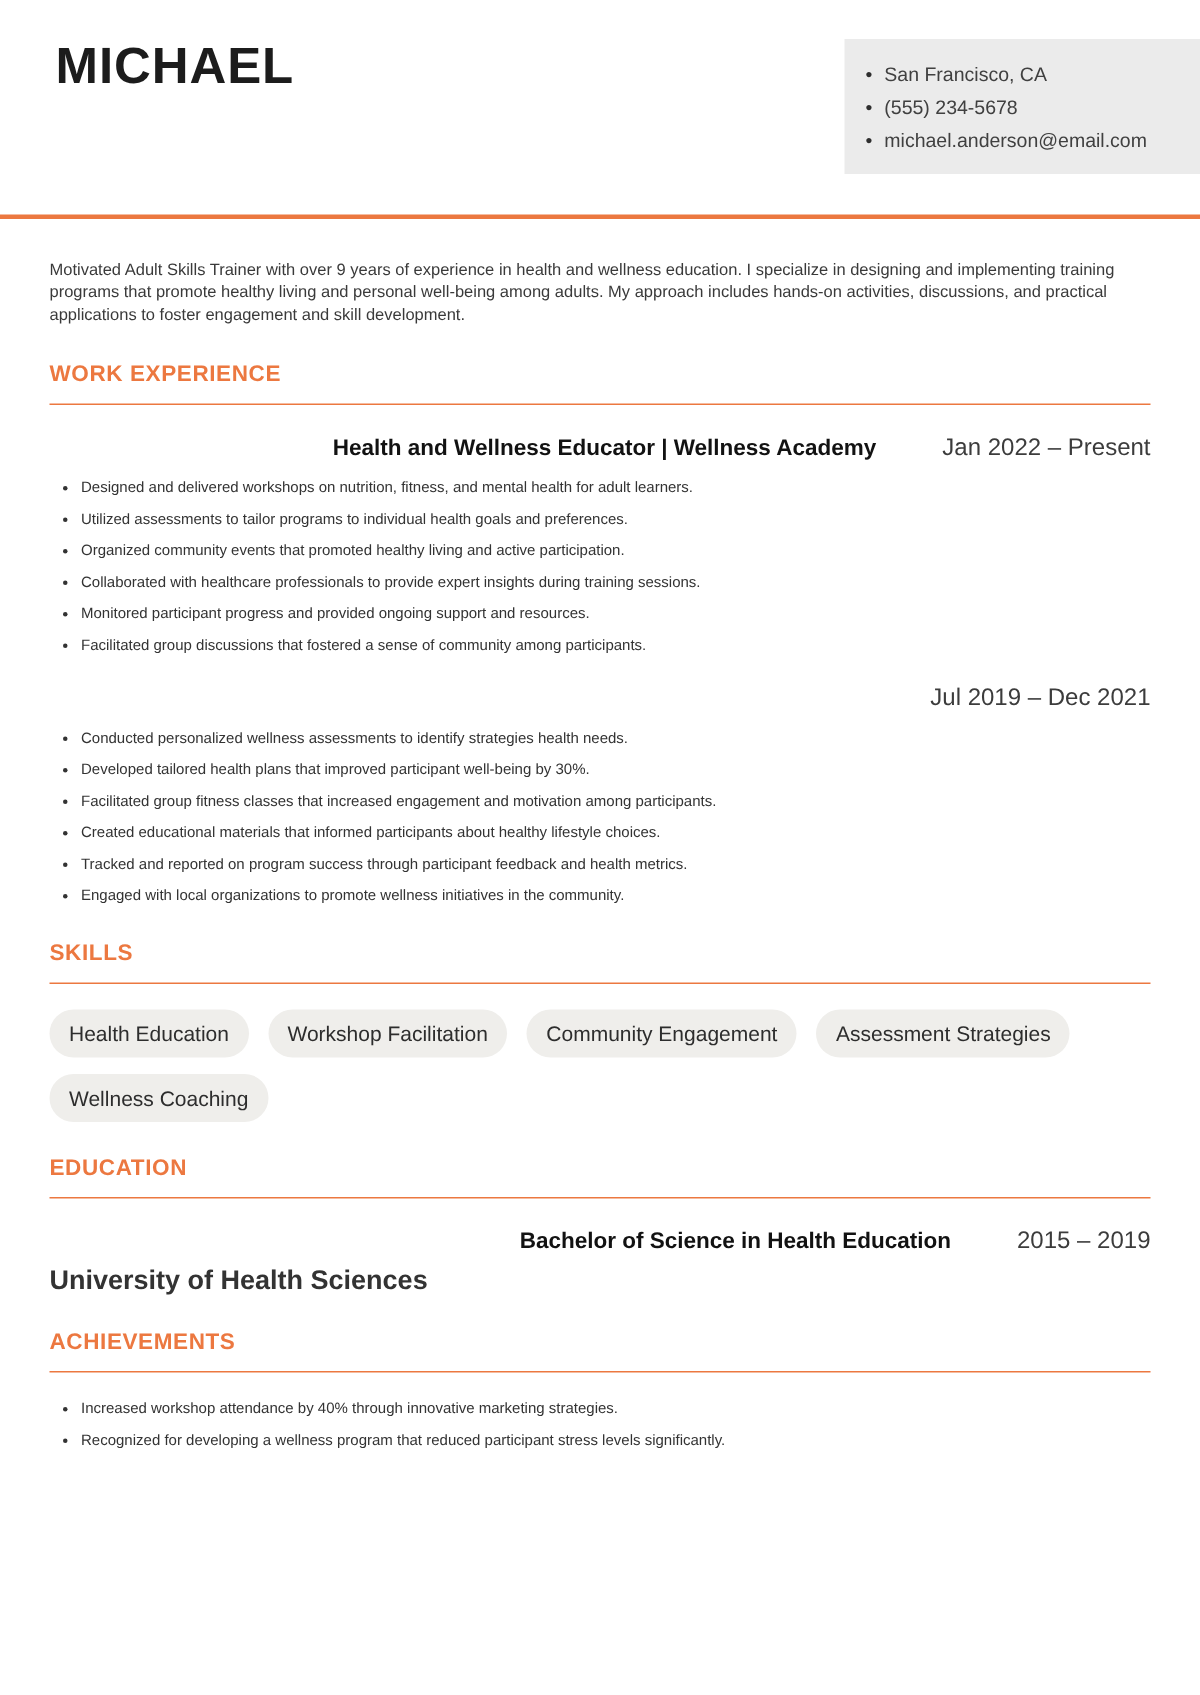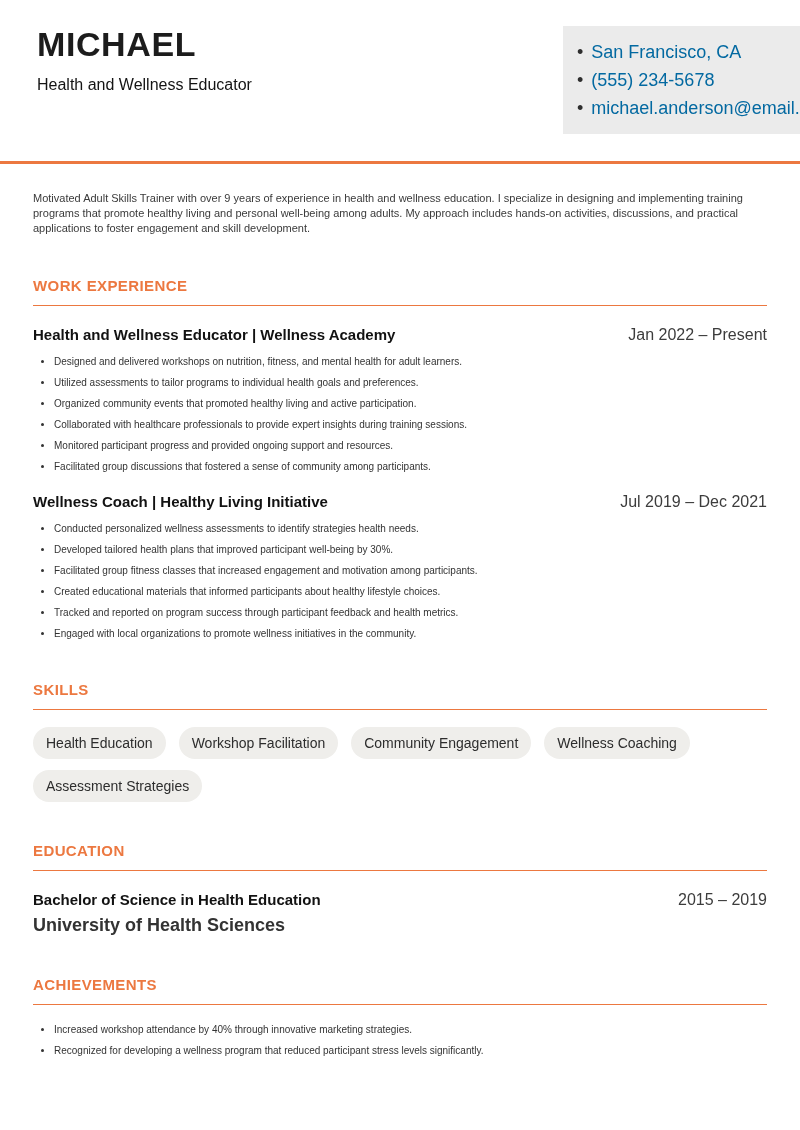"San Francisco, CA" .contact-list li { color: #0369a1 -> #404040; font-size: 18px -> 13px }
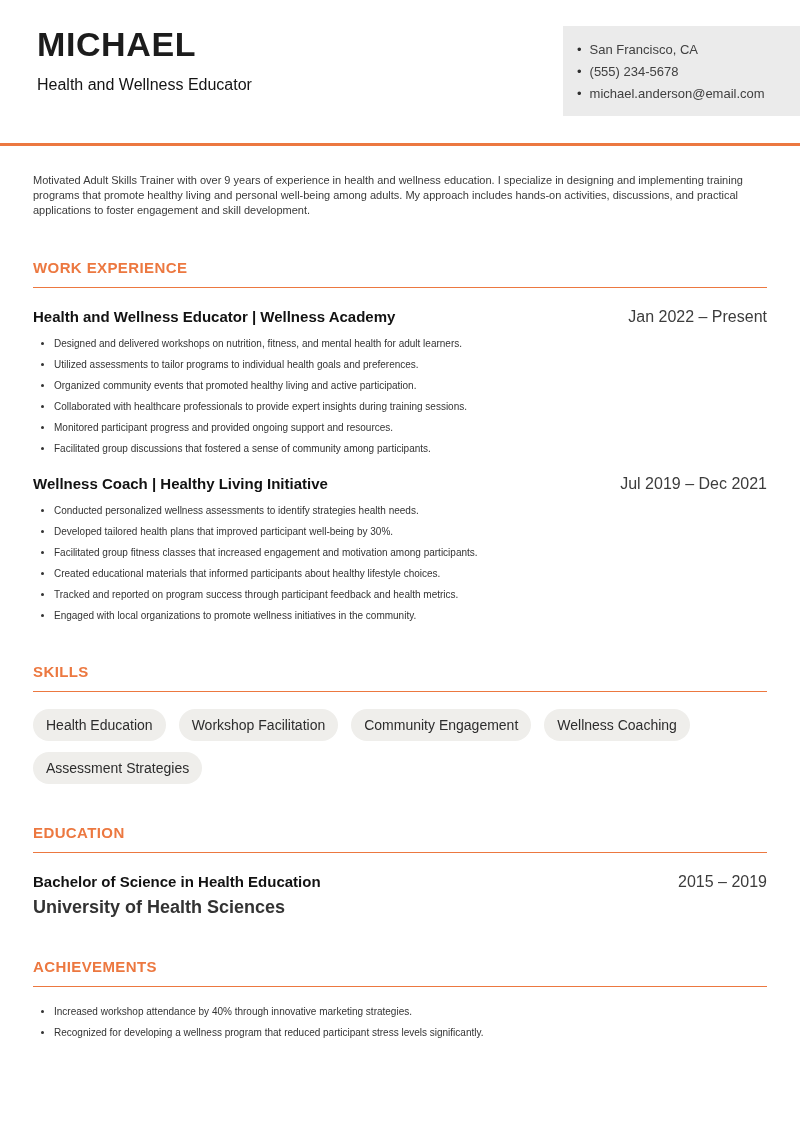"Health and Wellness Educator" div.role { html: <div>Health and Wellness Educator</div> -> none }
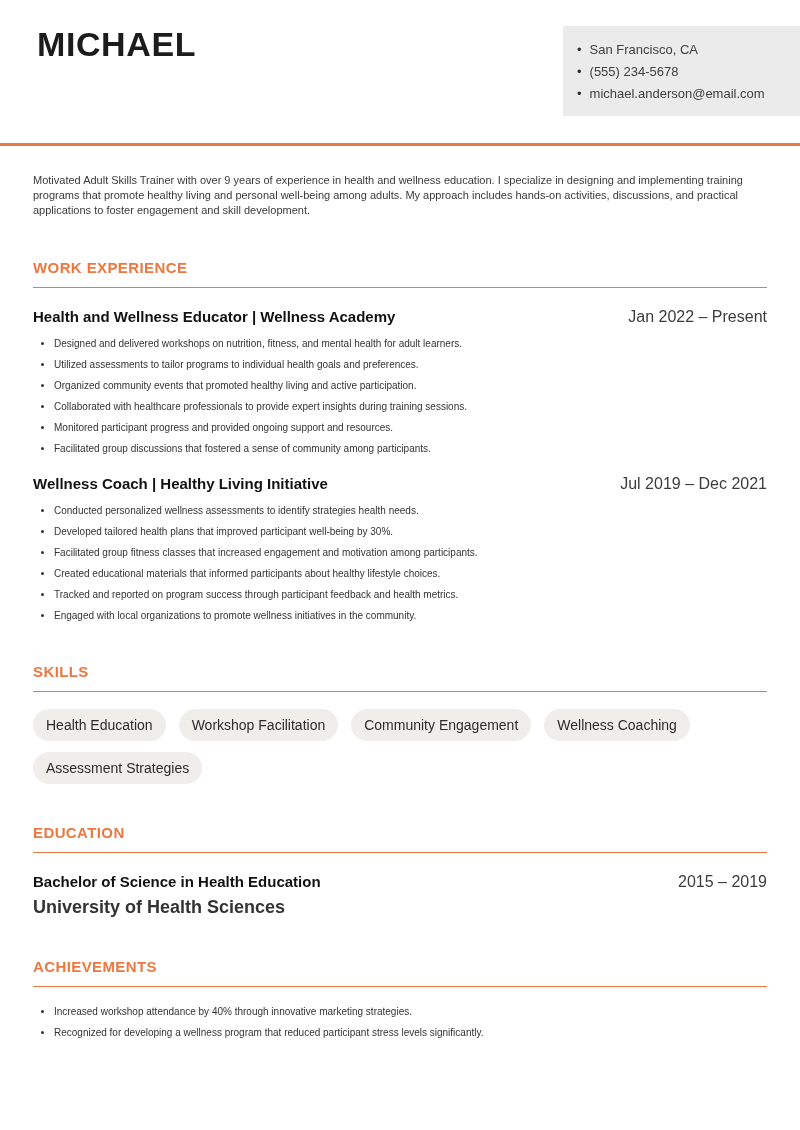"WORK EXPERIENCE" section { margin-top: 40px -> 22px }
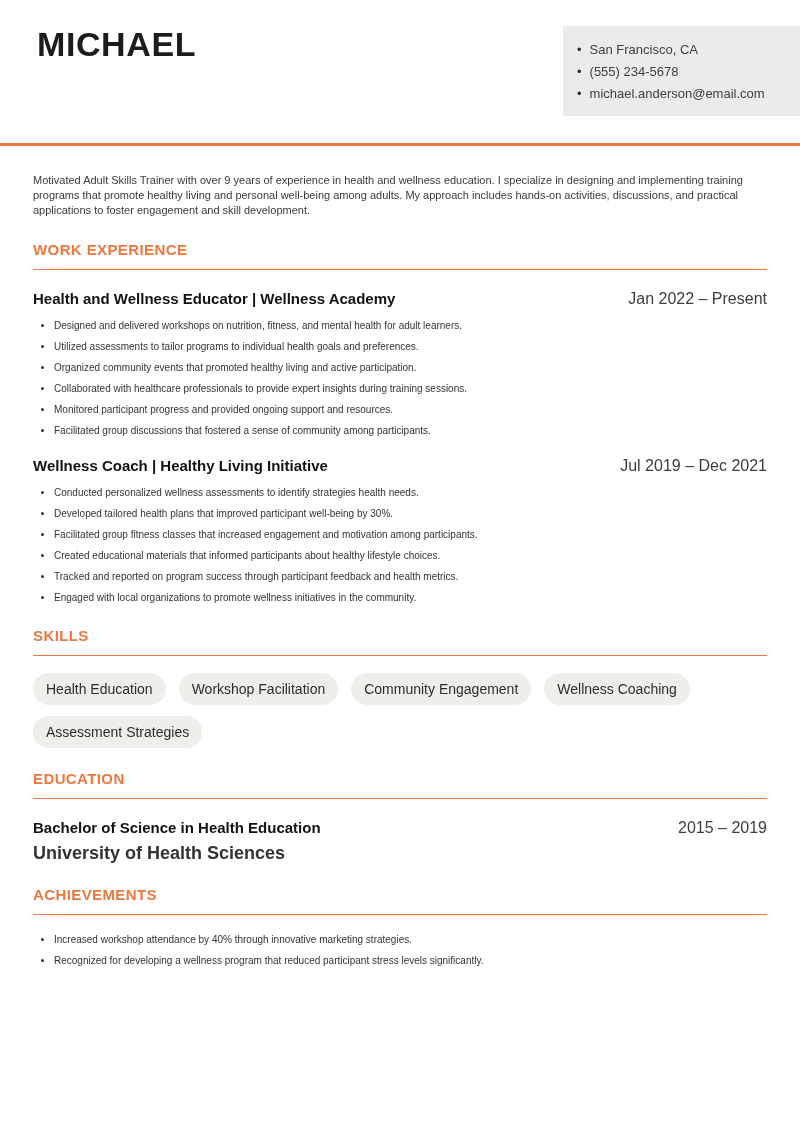"Health and Wellness Educator |" .job-head, .edu-head { justify-content: space-between -> flex-end }
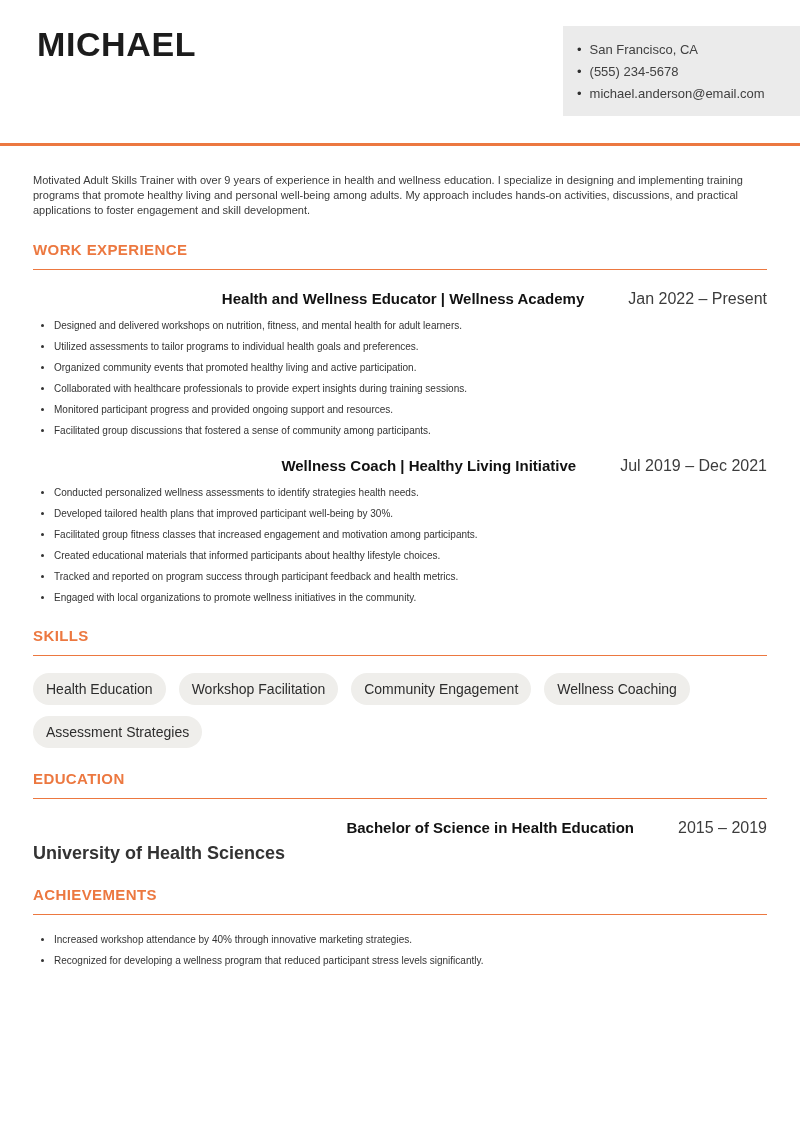"Wellness Coach | Healthy Living" h3 { html: <h3>Wellness Coach | Healthy Living Initiative</h3> -> none }
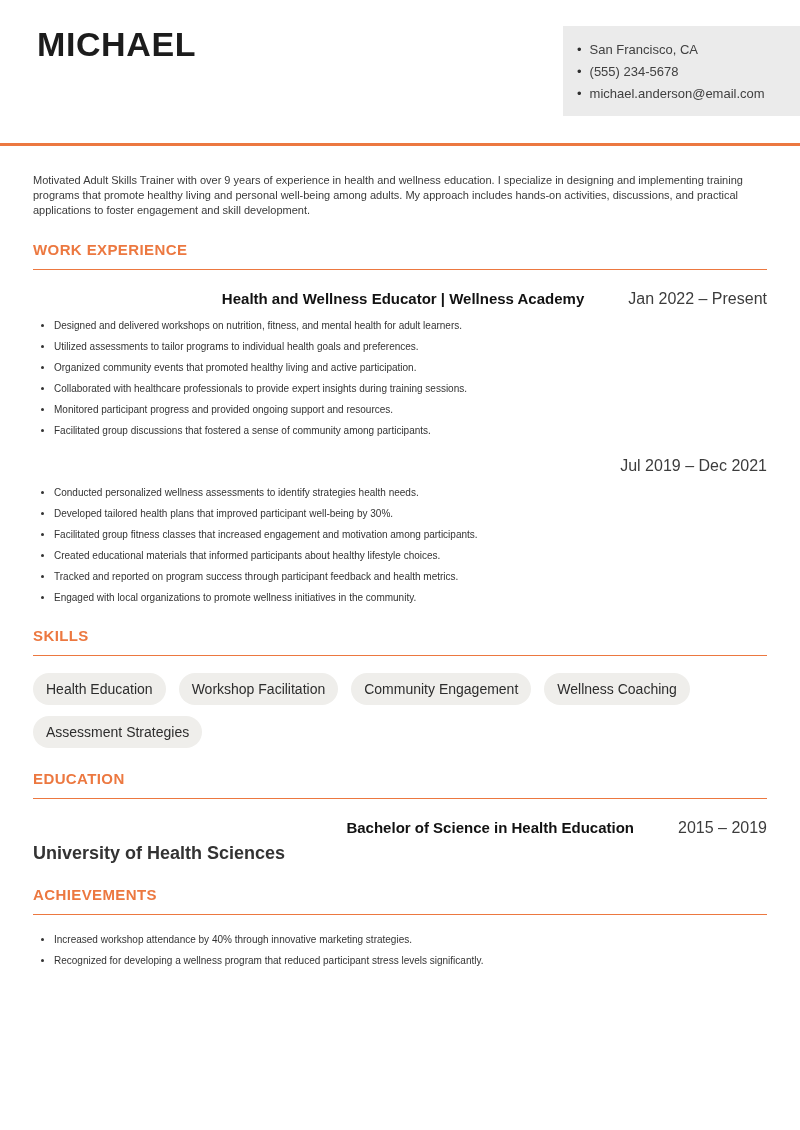"Wellness Coaching" span.tag { order: before "Assessment Strategies" -> after "Assessment Strategies" }
